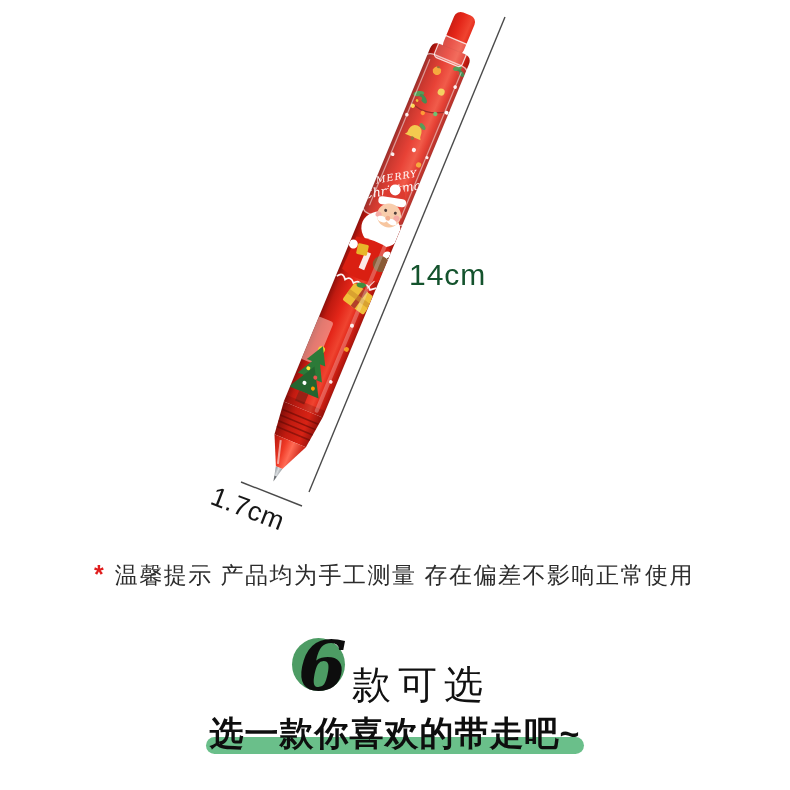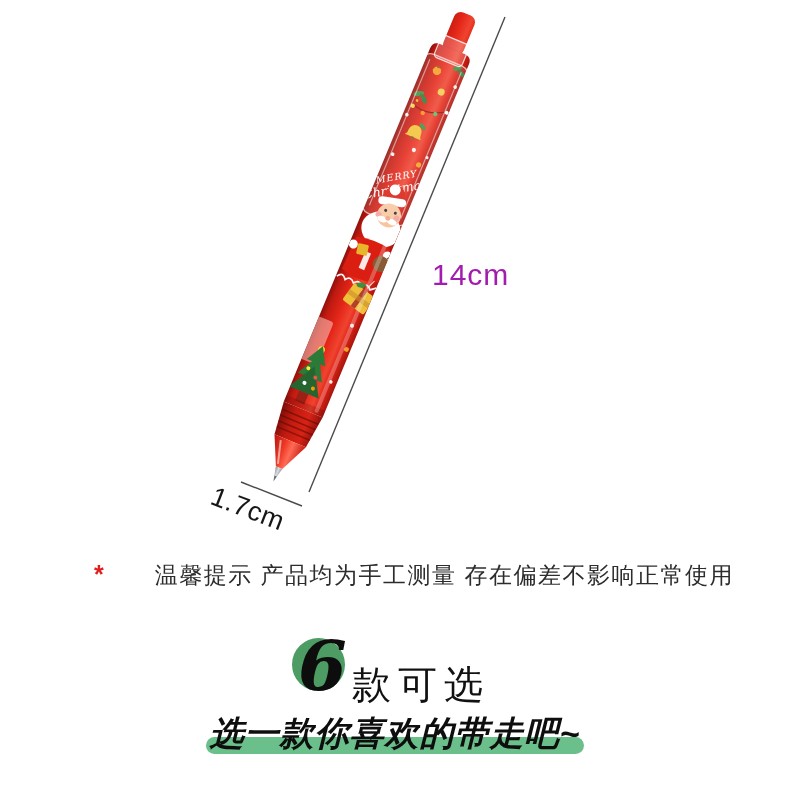"14cm" #length-label { color: #a21caf -> #14532d; left: 432px -> 409px }
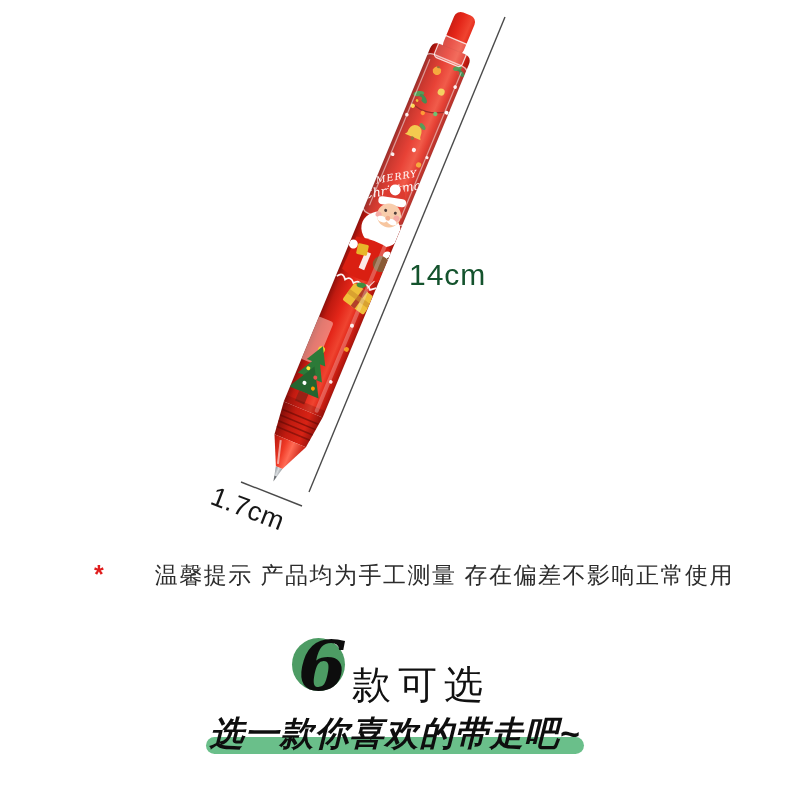"温馨提示 产品均为手工测量 存在偏差不影响正常使用" #notice .ntext { margin-left: 40px -> none }
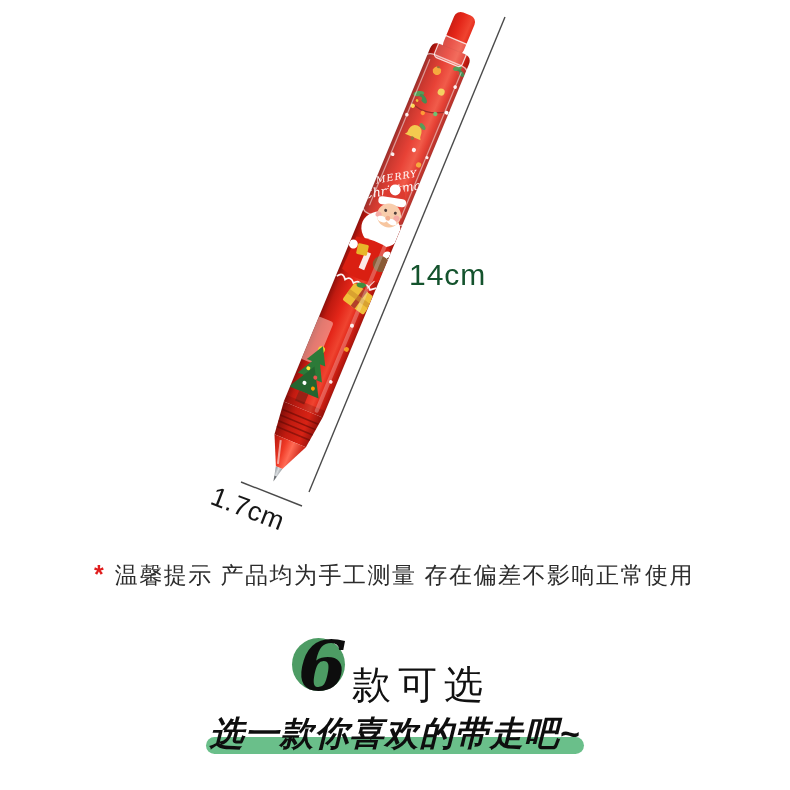"选一款你喜欢的带走吧~" #subtitle-wrap { font-style: italic -> none }
